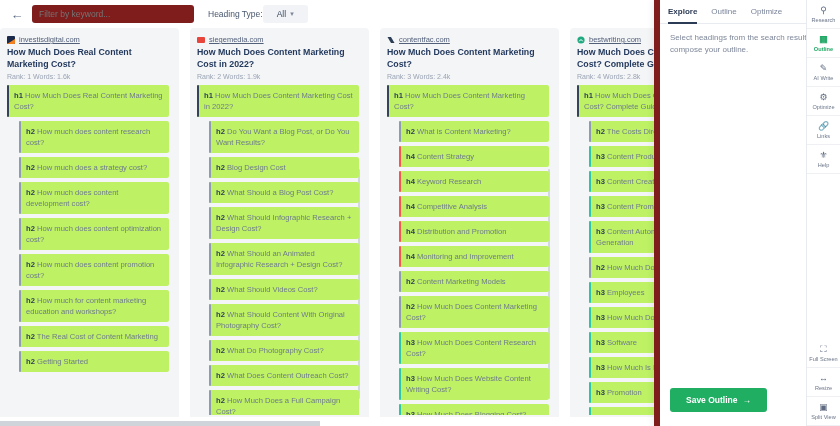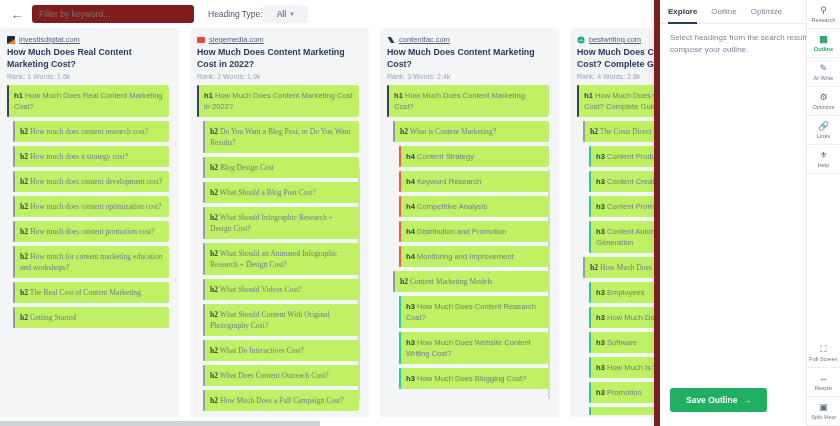"h2 How much does content" .lvl-h2 { font-family: Liberation Serif, serif -> none; margin-left: 6px -> 12px }
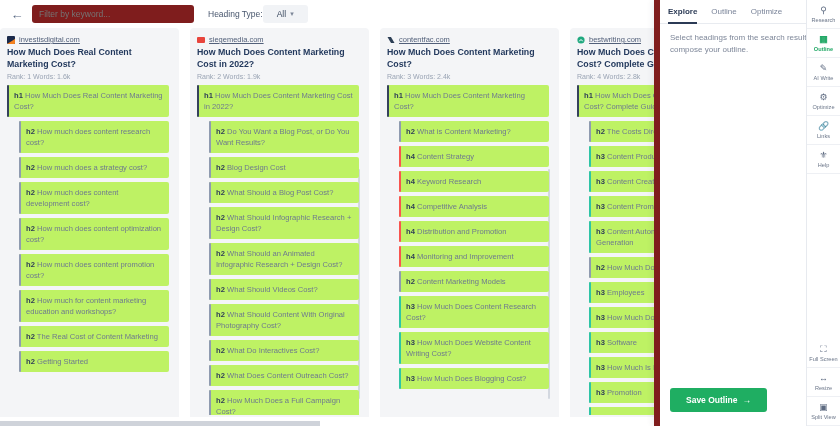"h2 How Much Does Content Marketing" div.heading-card { html: none -> <div><span>h2</span> <span>How Much Does Content Marketing Cost?</span></div> }
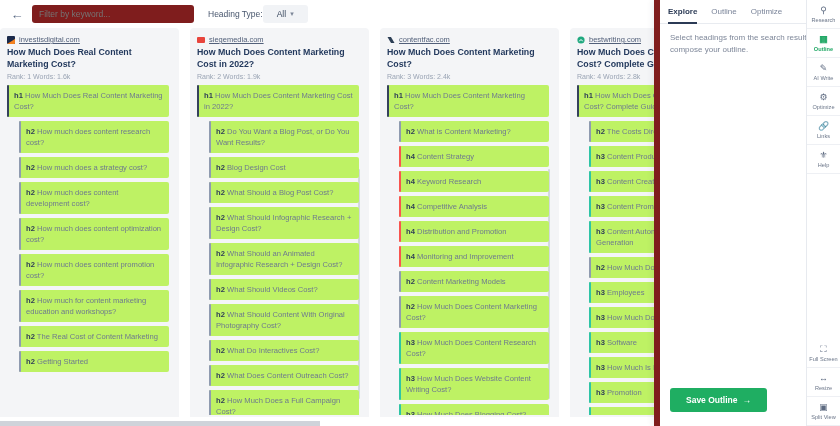"What Do Interactives Cost?" span { text: Interactives -> Photography }
